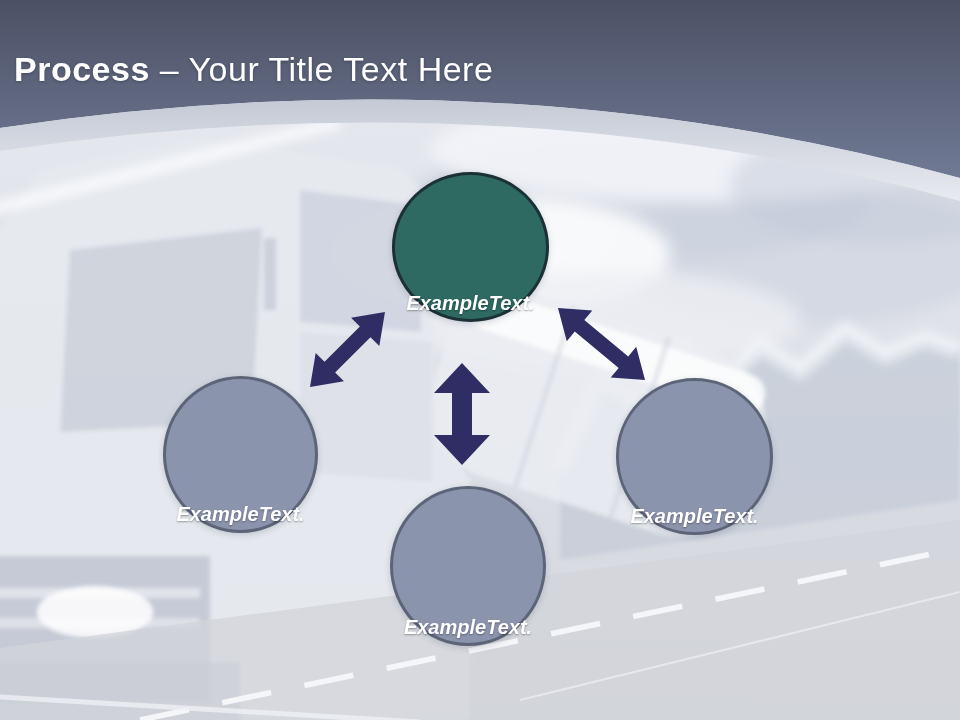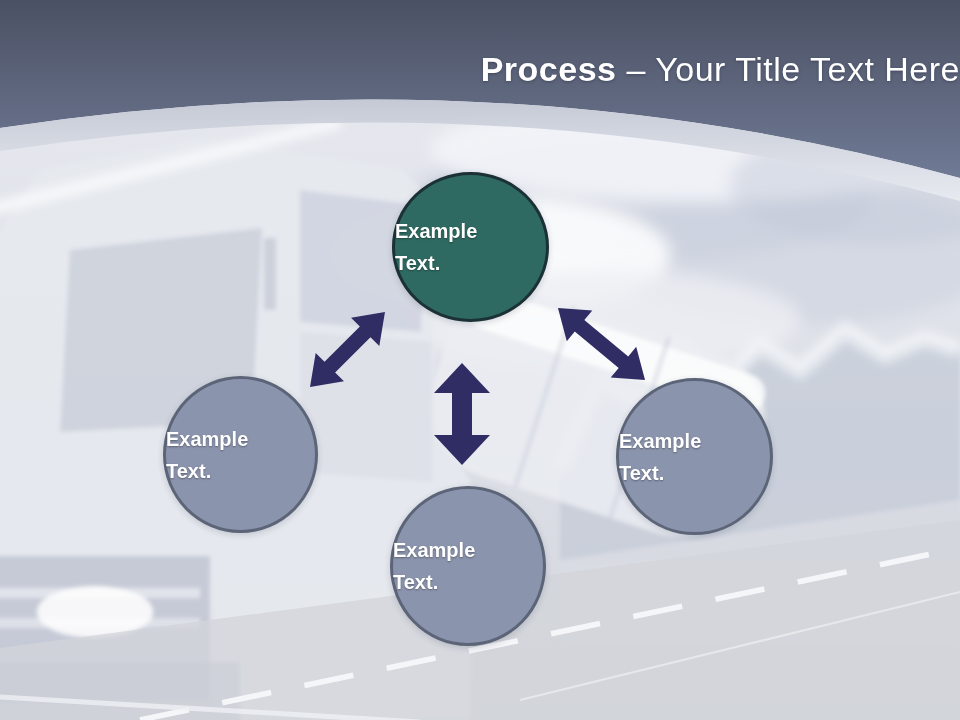"Process – Your Title Text" .slide-title { text-align: right -> left }
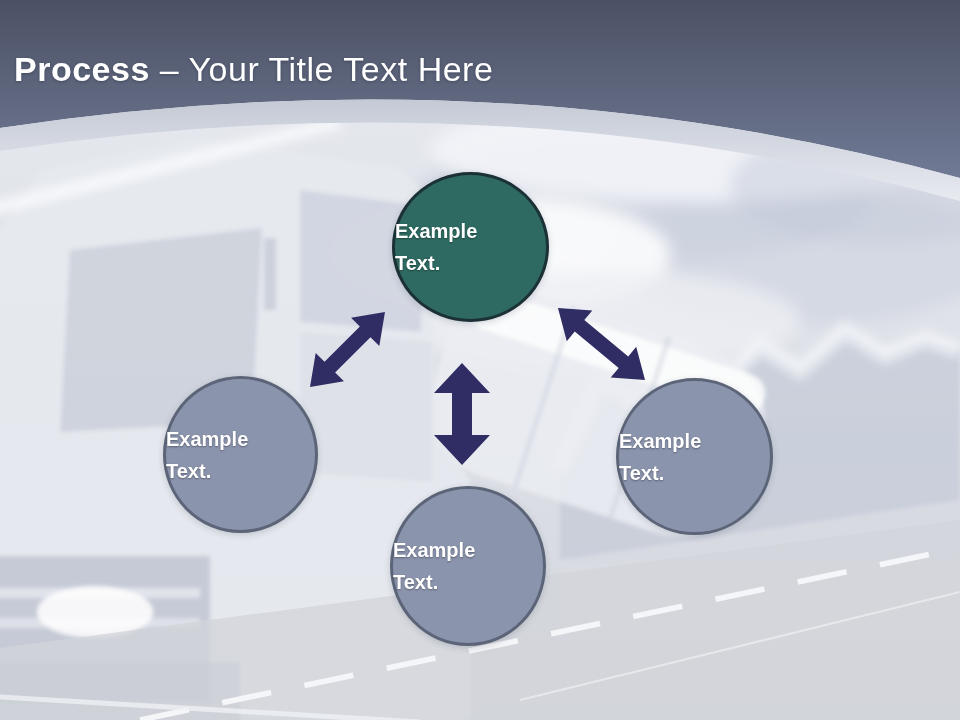"Example" .node { align-items: flex-start -> flex-end; flex-direction: column -> row; font-style: none -> italic }
